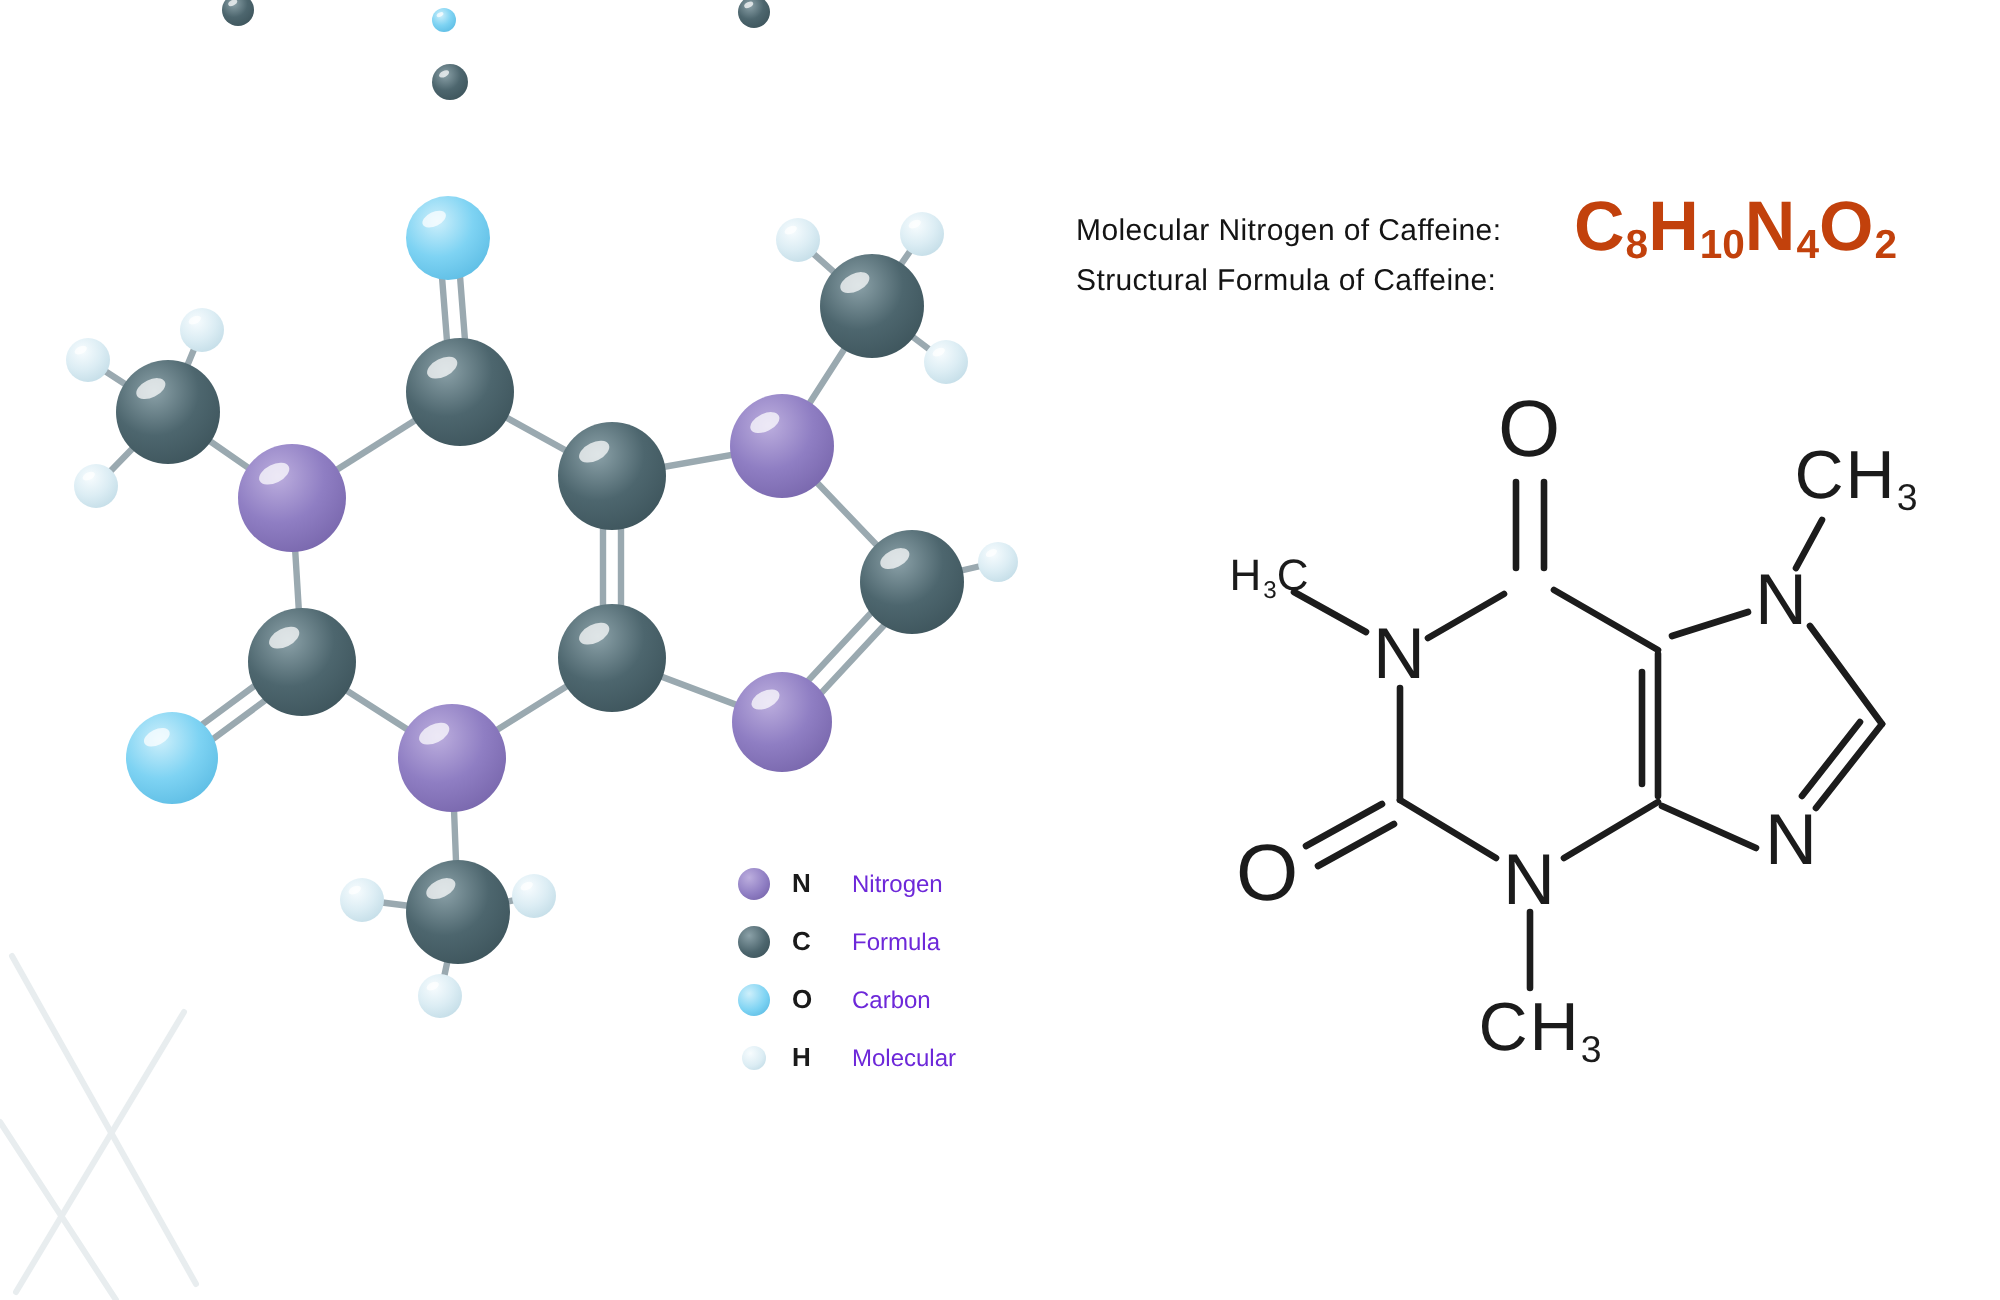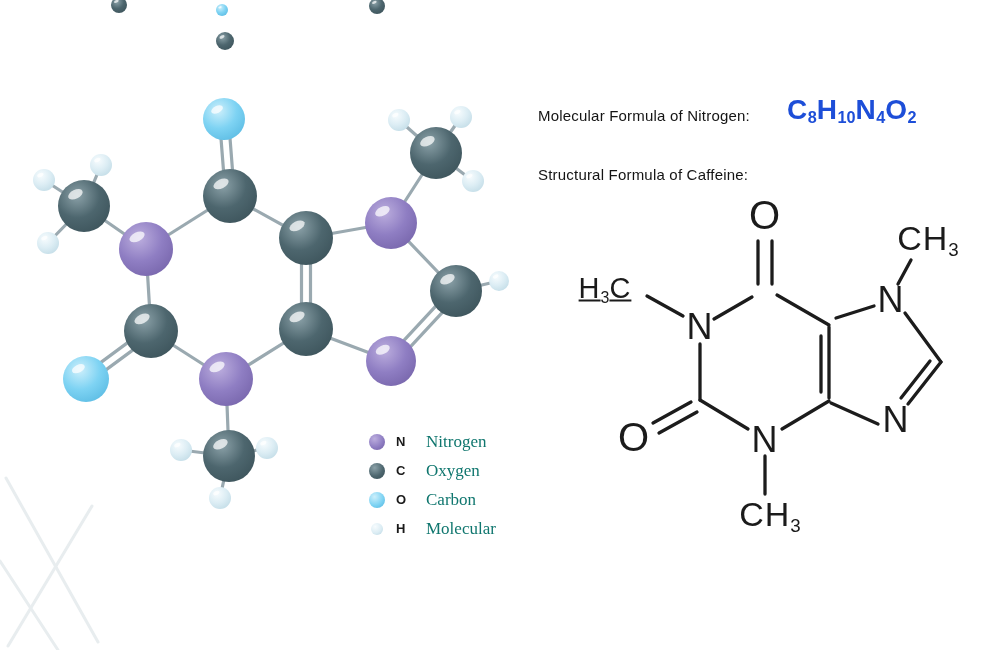"Molecular Formula of Nitrogen:" div.hdr { text: Formula of Nitrogen -> Nitrogen of Caffeine }
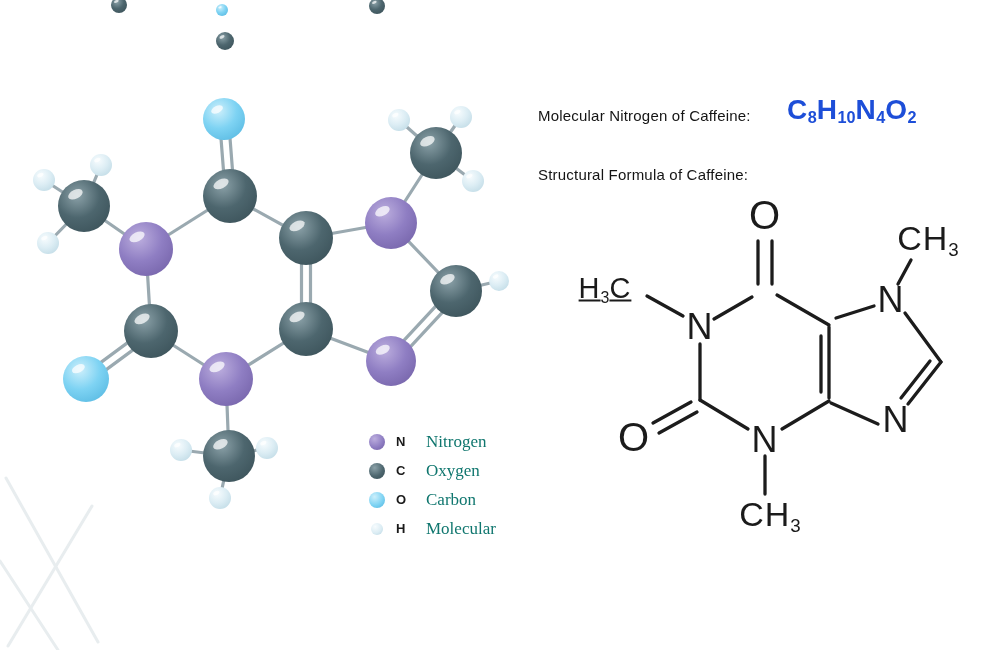"C8H10N4O2" .formula { color: #1d4ed8 -> #c2410c; font-size: 28px -> 35px }
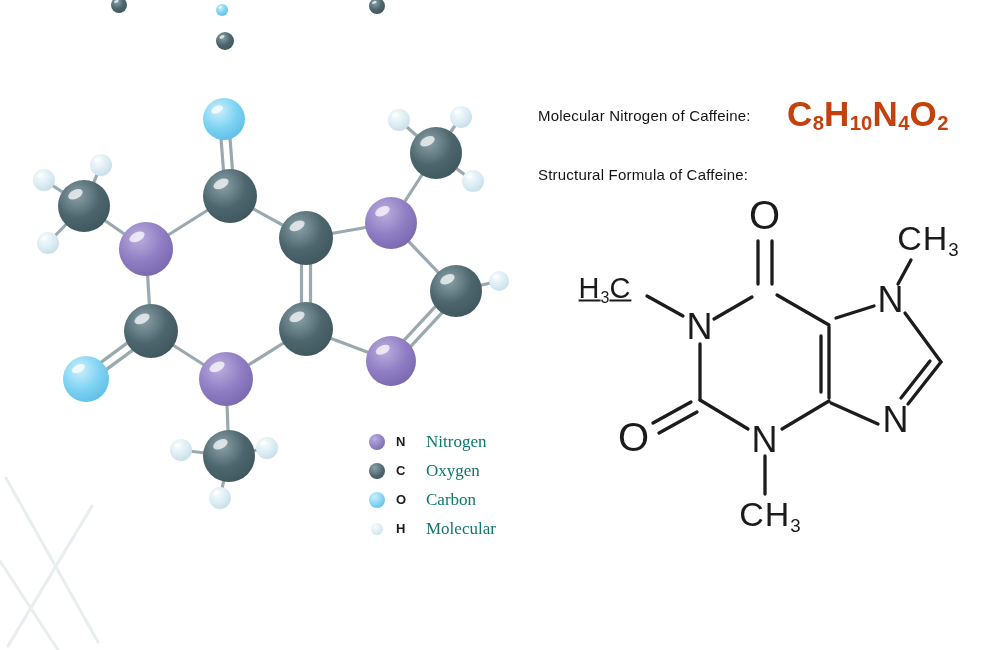"Structural Formula of Caffeine:" div.hdr { top: 166px -> 132px }
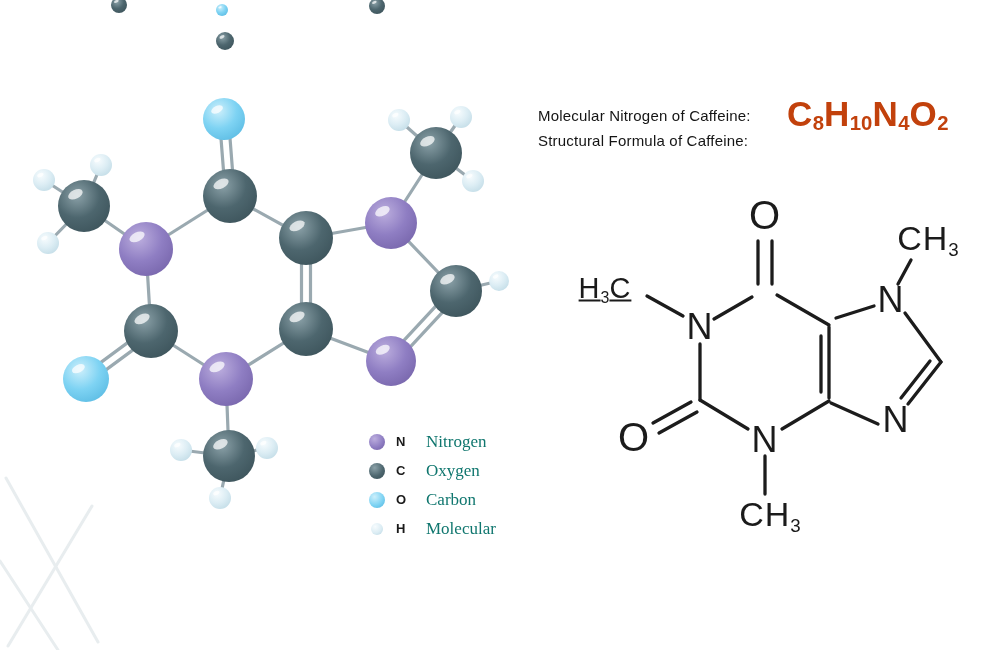"H3C" div.struct-label { font-size: 29px -> 22px; left: 605px -> 635px; text-decoration: underline -> none }
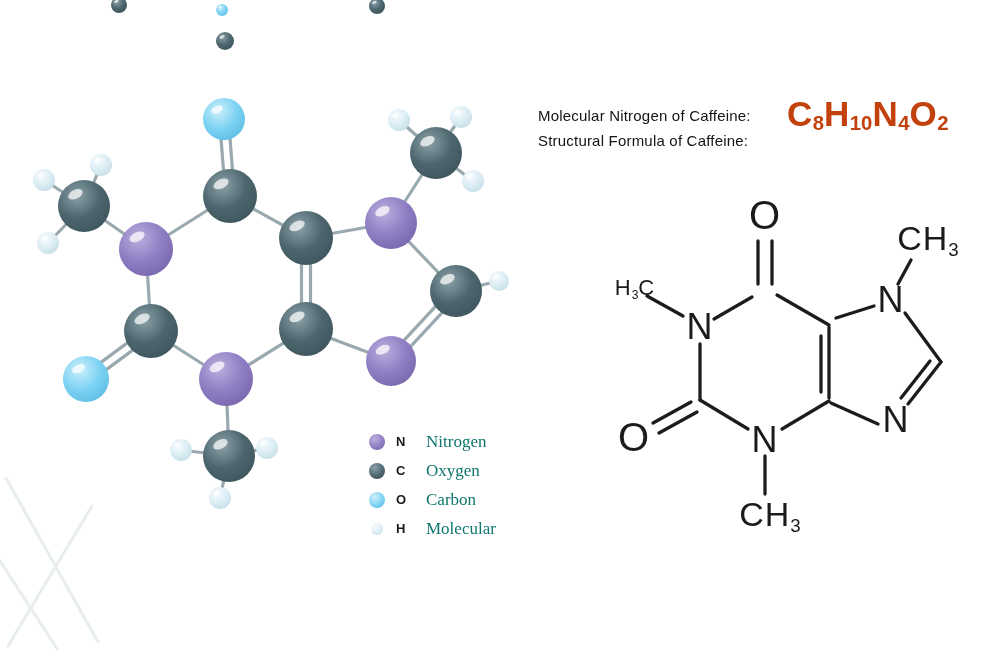"Nitrogen" .legend-name { color: #0f766e -> #6d28d9; font-family: Liberation Serif, serif -> none; font-size: 17px -> 12px }
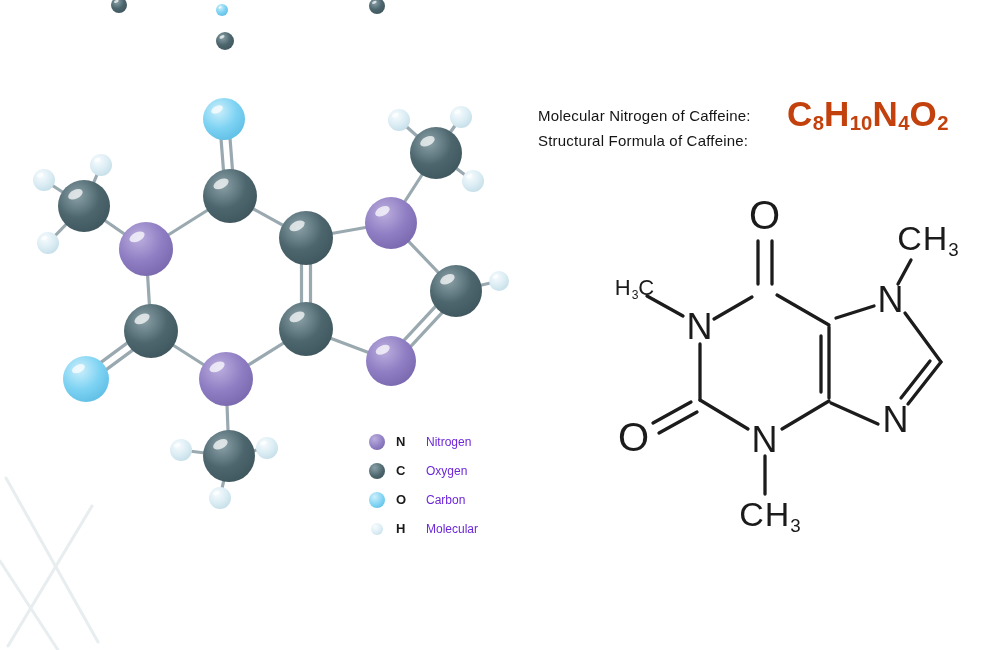"Oxygen" span.legend-name { text: Oxygen -> Formula }
